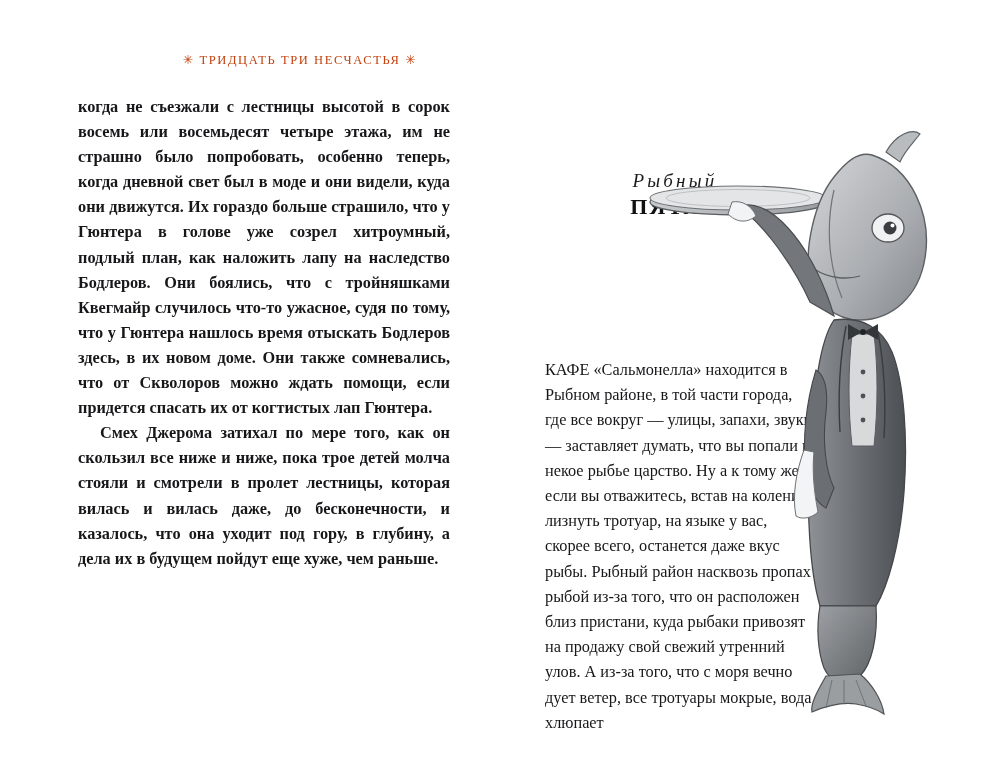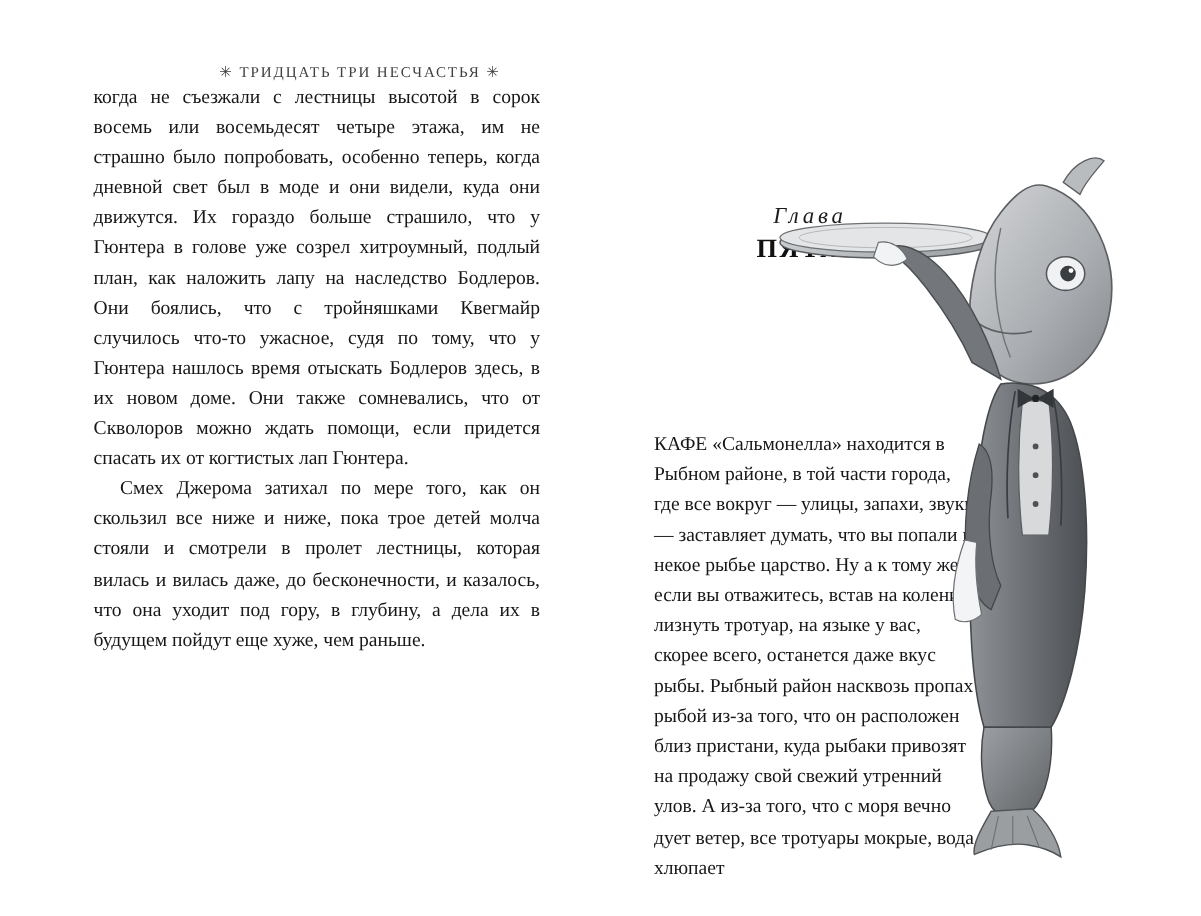"✳ ТРИДЦАТЬ ТРИ НЕСЧАСТЬЯ ✳" .running-head { color: #404040 -> #c2410c; margin-bottom: none -> 26px }
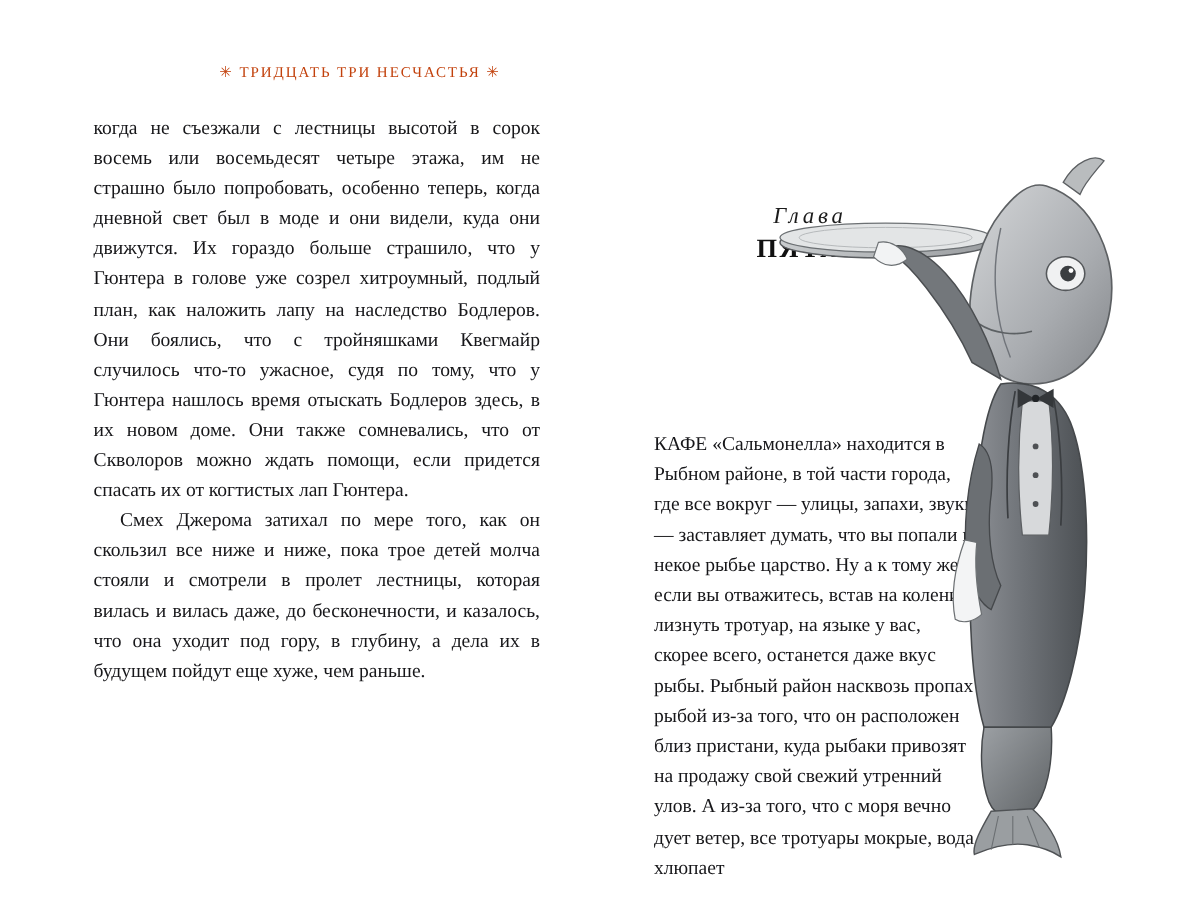"когда не съезжали с лестницы" .body-text { font-weight: none -> bold }
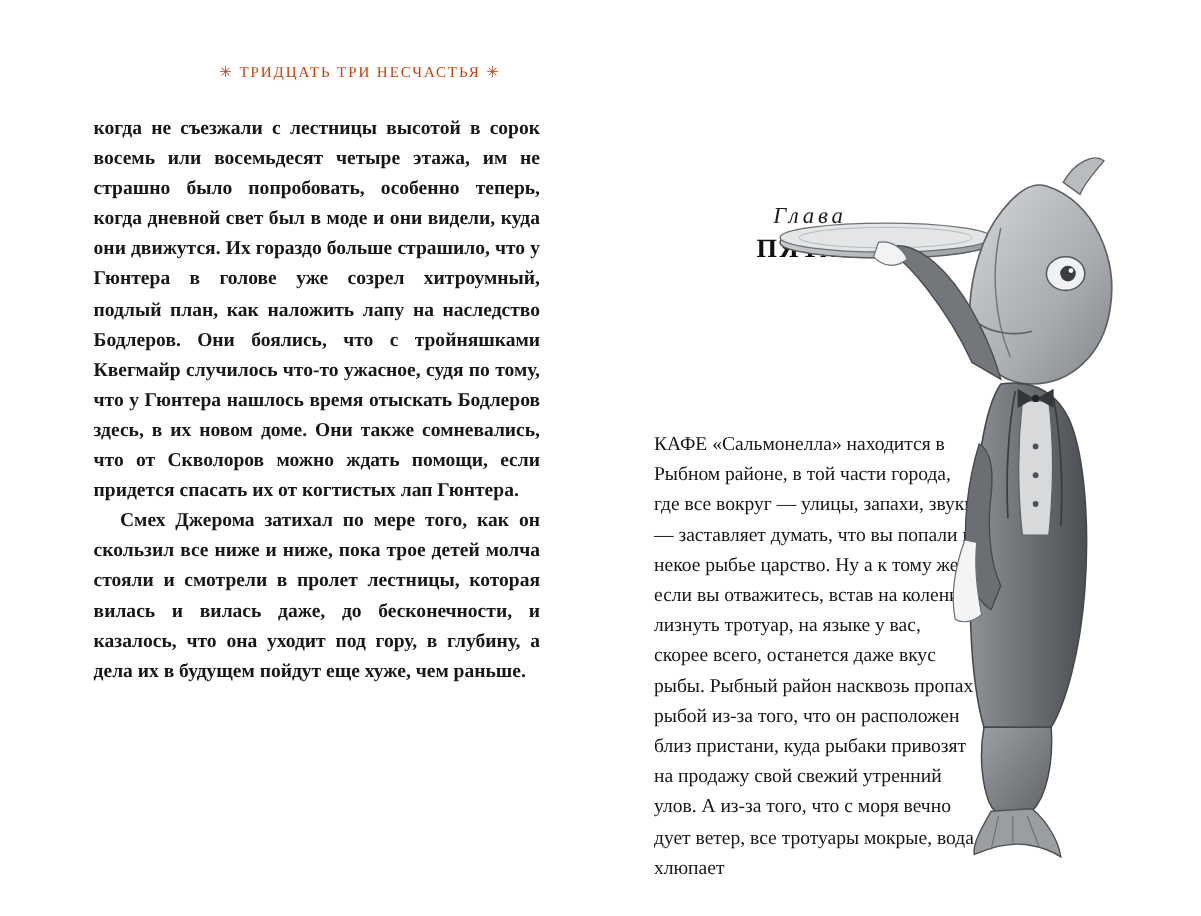"Глава" div.chapter-word { text: Глава -> Рыбный }
